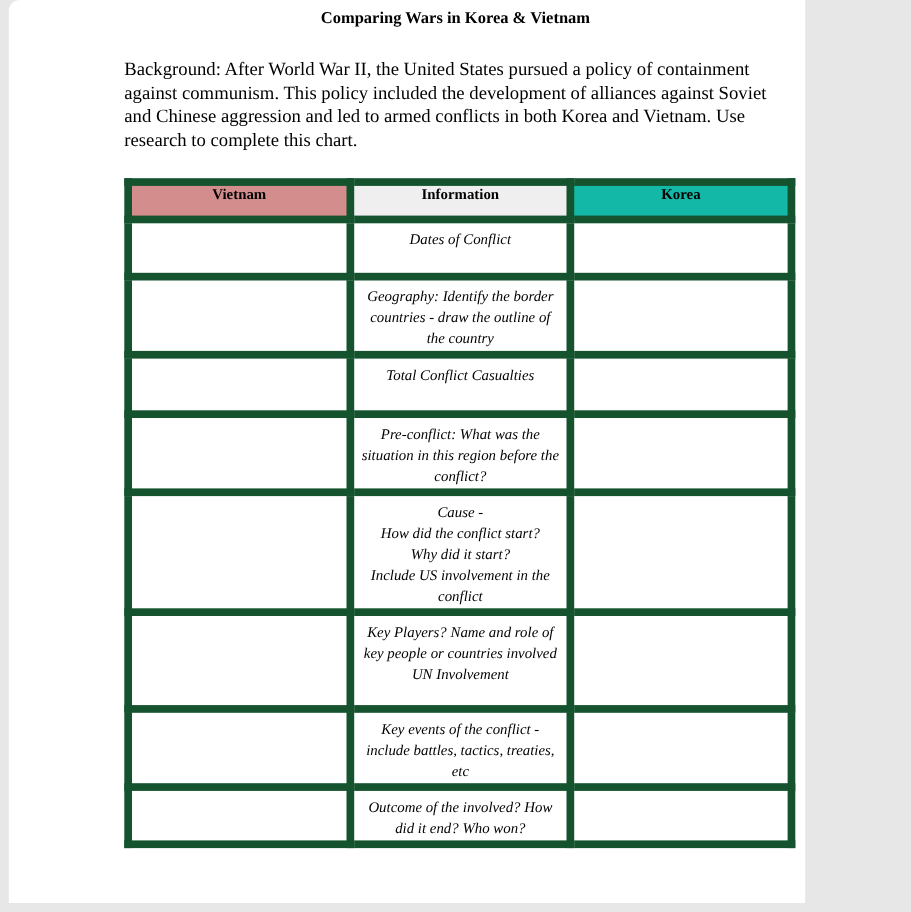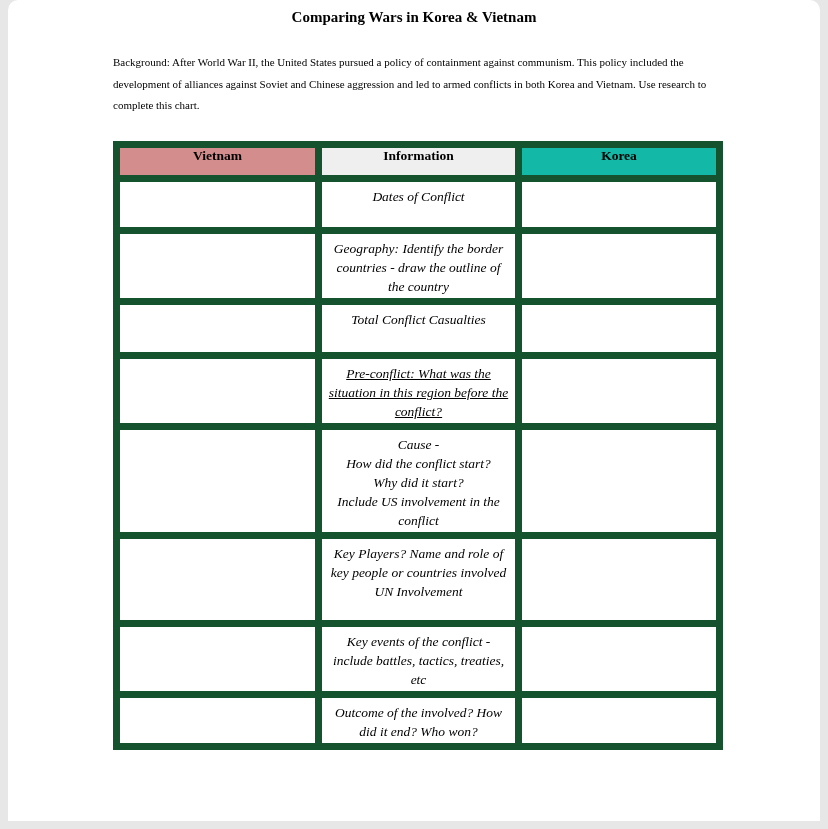"Comparing Wars in Korea &" .canvas { width: 828px -> 732px }
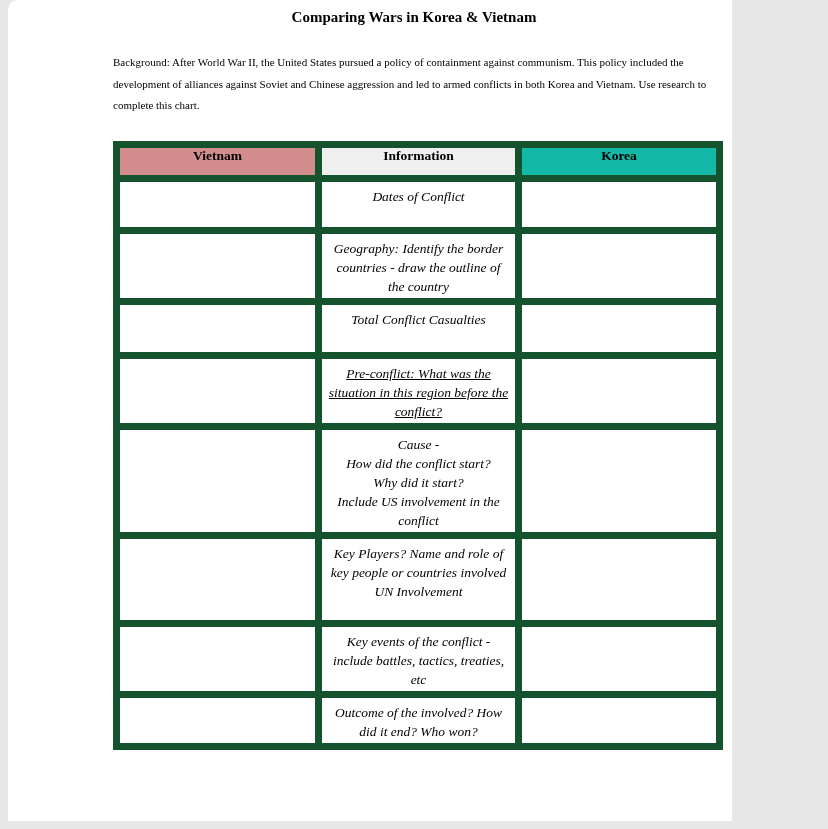"Background: After World War II," .doc-paragraph { font-size: 11px -> 17px }
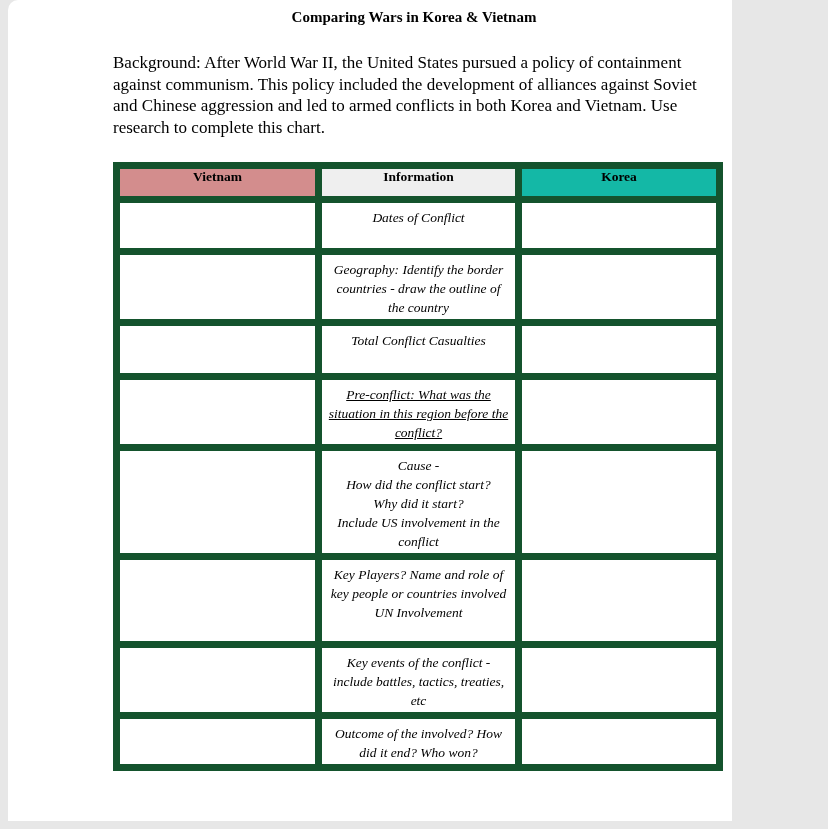"Pre-conflict: What was the situation" tr.r4 { text-decoration: underline -> none }
